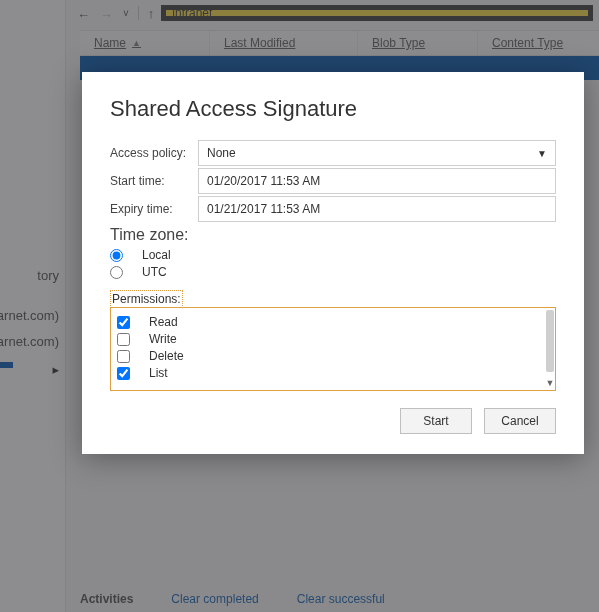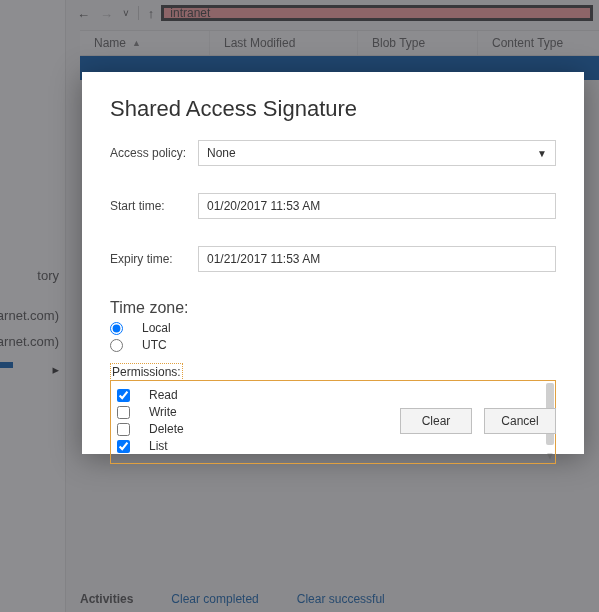"intranet" .path-input { background: #fca5a5 -> #fde047; border: 3px solid #404040 -> 5px solid #404040 }
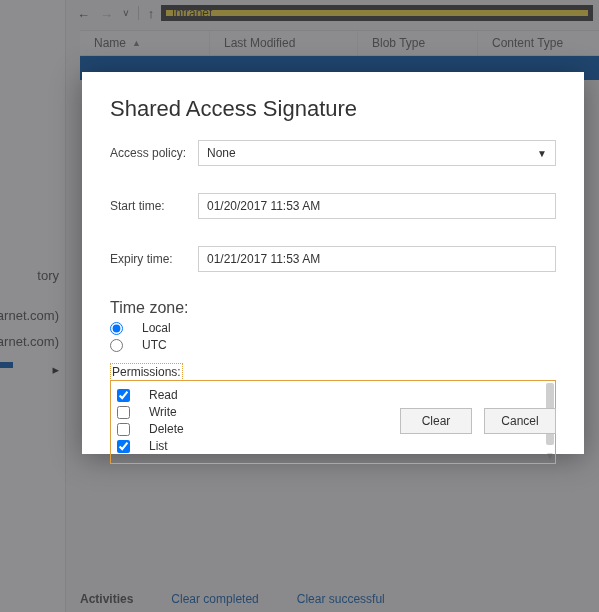"Name" .grid-header { text-decoration: none -> underline }
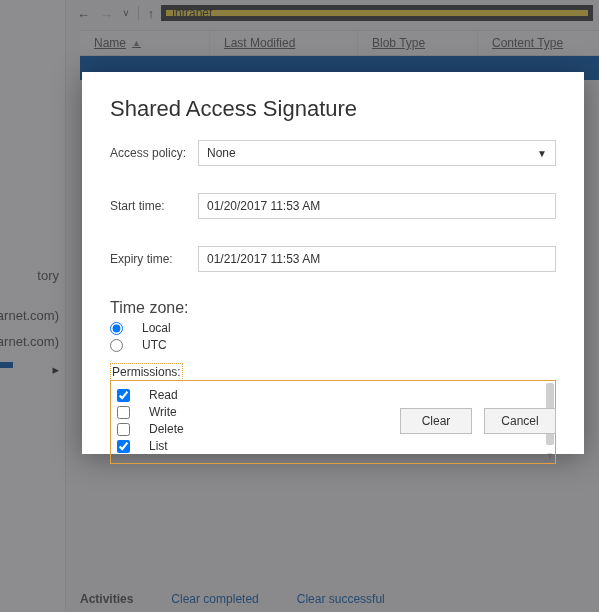"Access policy:" .form-row { margin-bottom: 27px -> 2px }
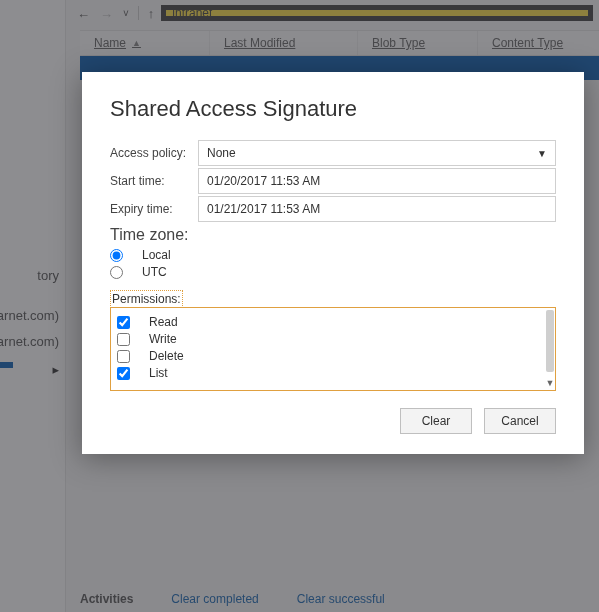"Clear" button.btn { text: Clear -> Start }
